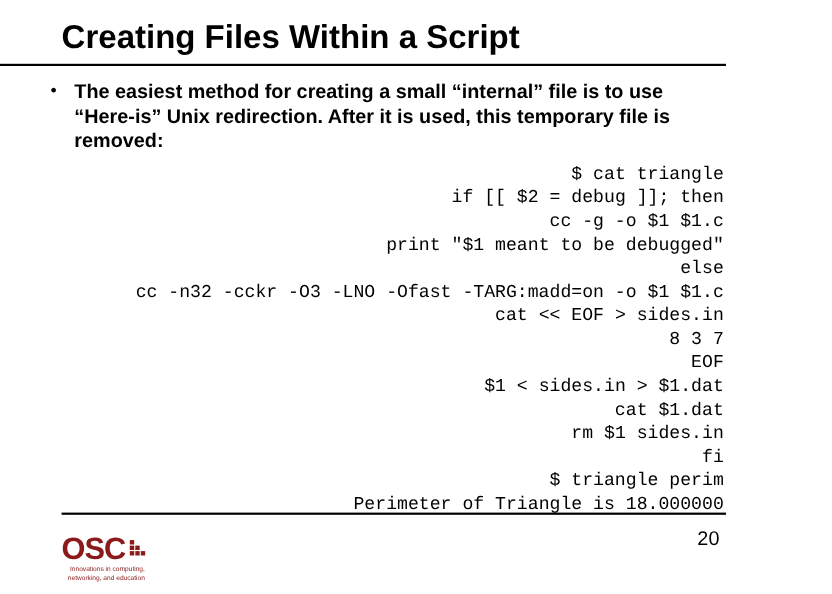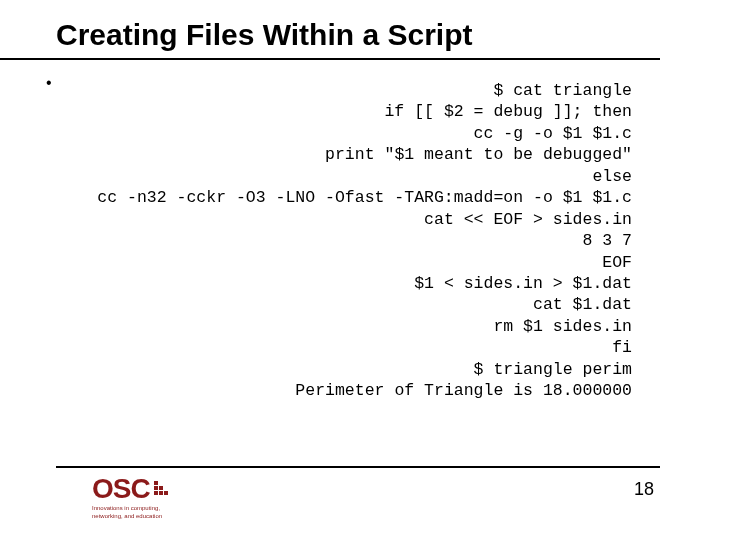"The easiest method for creating" div.bullet-text { html: none -> <div>The easiest method for creating a small “internal” file is to use “Here-is” Unix redirection. After it is used, this temporary file is removed:</div> }
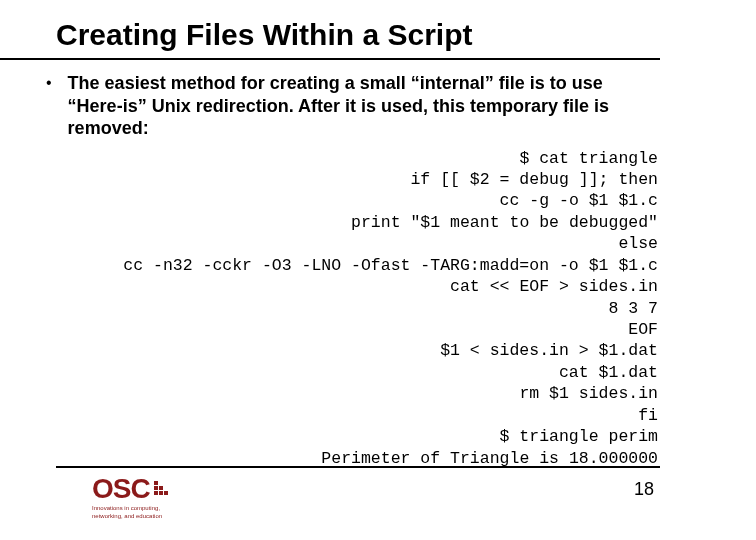"OSC" .logo { align-items: flex-start -> flex-end; bottom: 20px -> 10px; margin-left: 36px -> none }
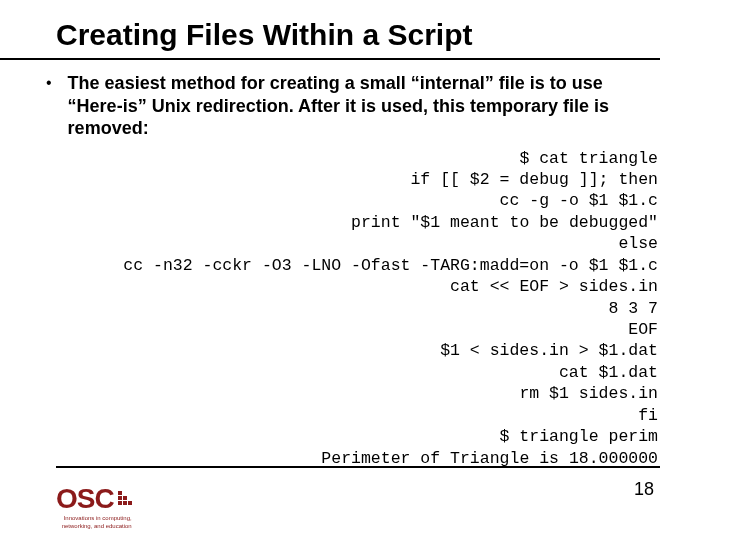"18" div.page-number { text: 18 -> 20 }
